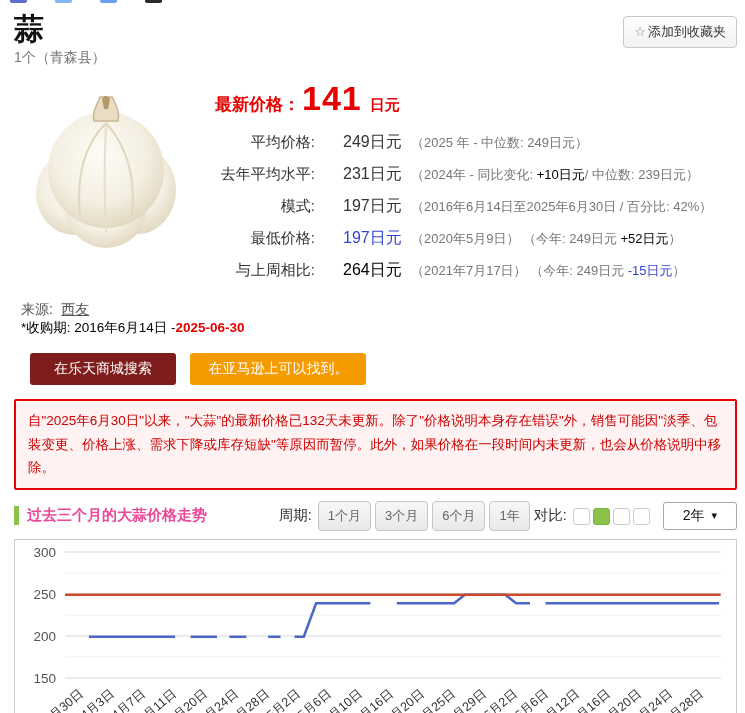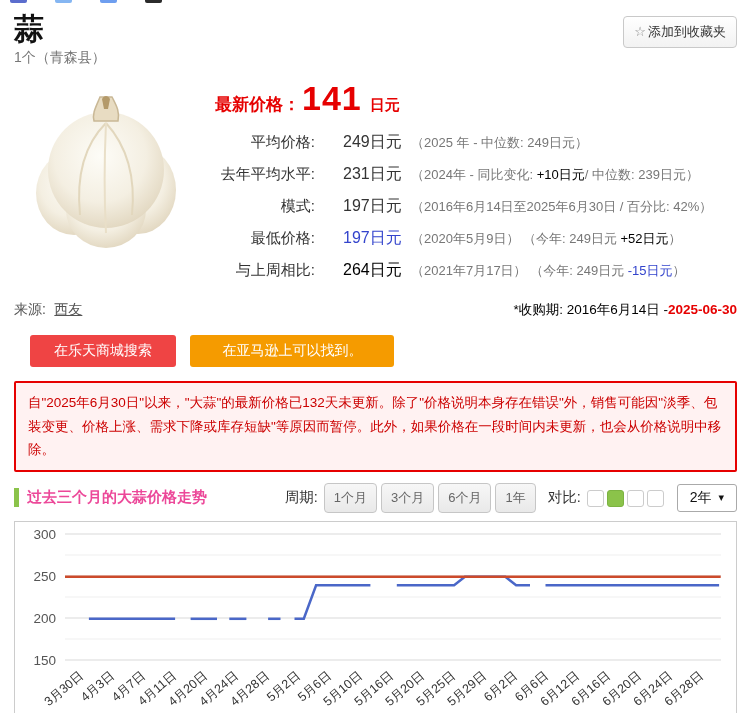"来源: 西友" .source-row { flex-direction: none -> column }
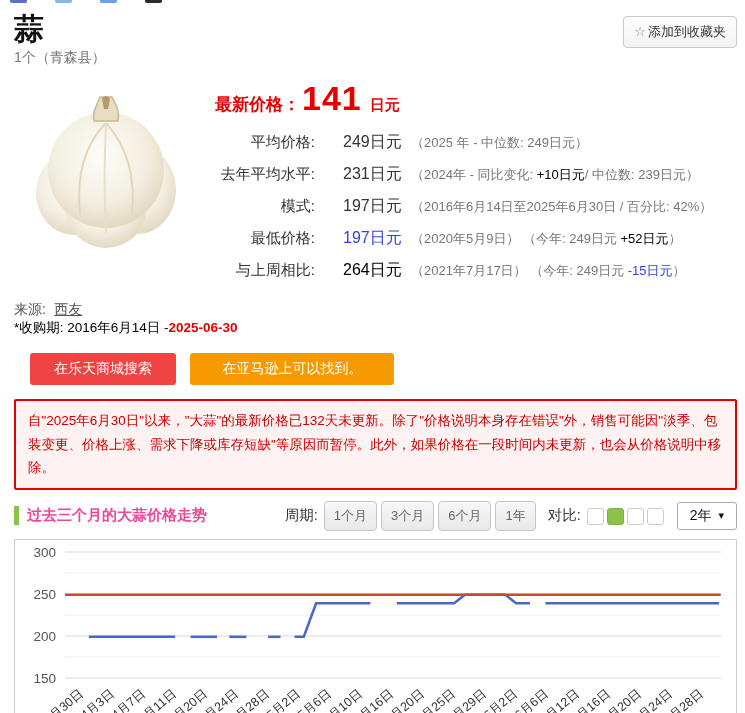"*收购期: 2016年6月14日 -2025-06-30" .period-note { margin-left: none -> 7px }
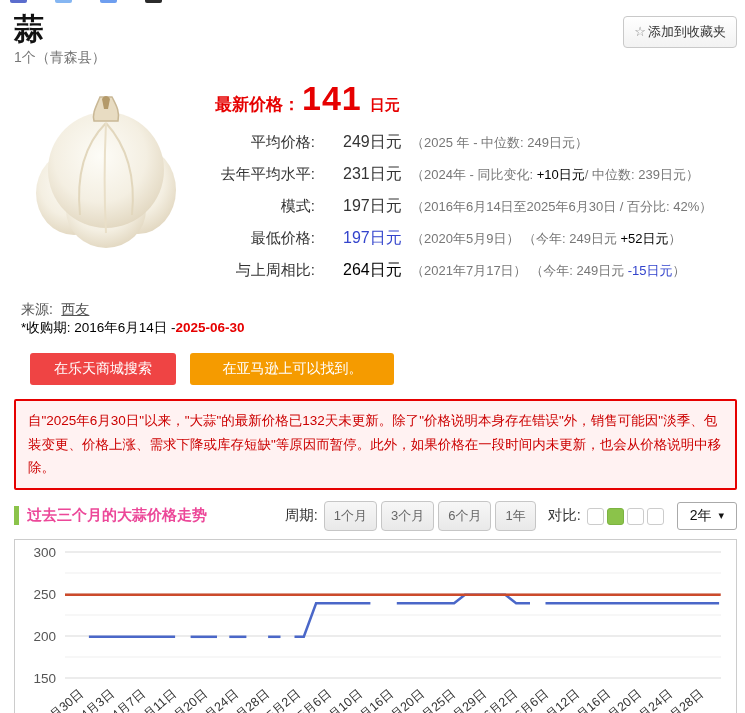"在乐天商城搜索" .shop-btn.rakuten { background: #ef4444 -> #7f1d1d }
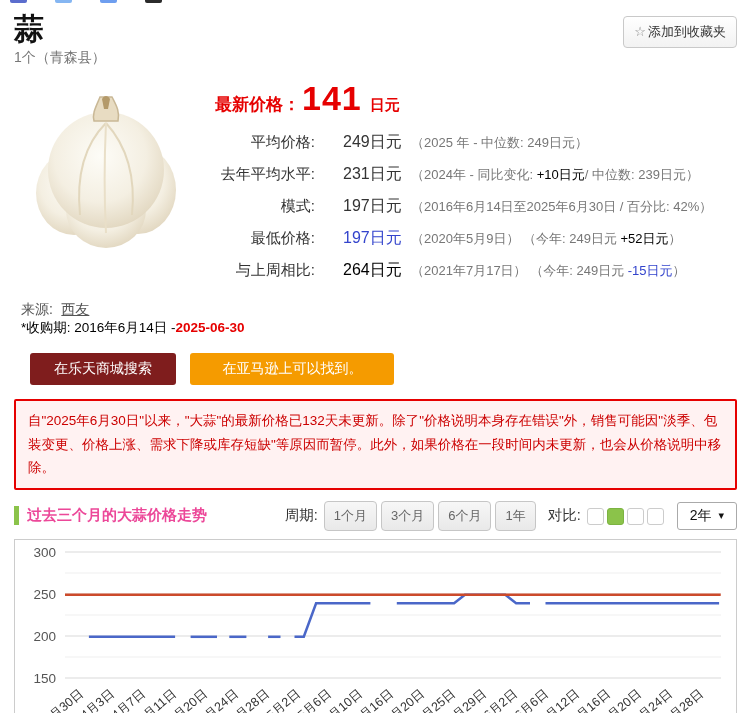"在亚马逊上可以找到。" .shop-btn { padding: 7px 32px -> 7px 18px }
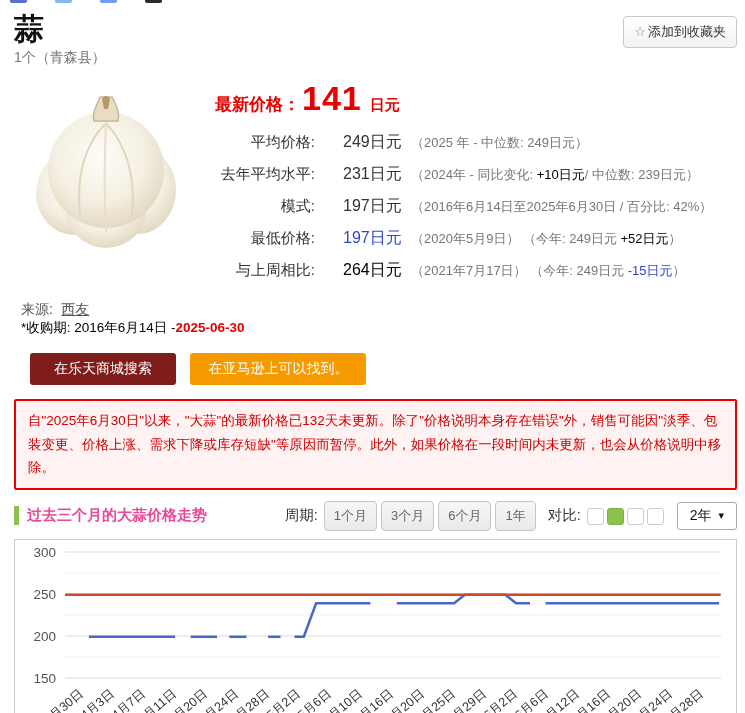"对比:" .compare-label { margin-left: 8px -> 0 }
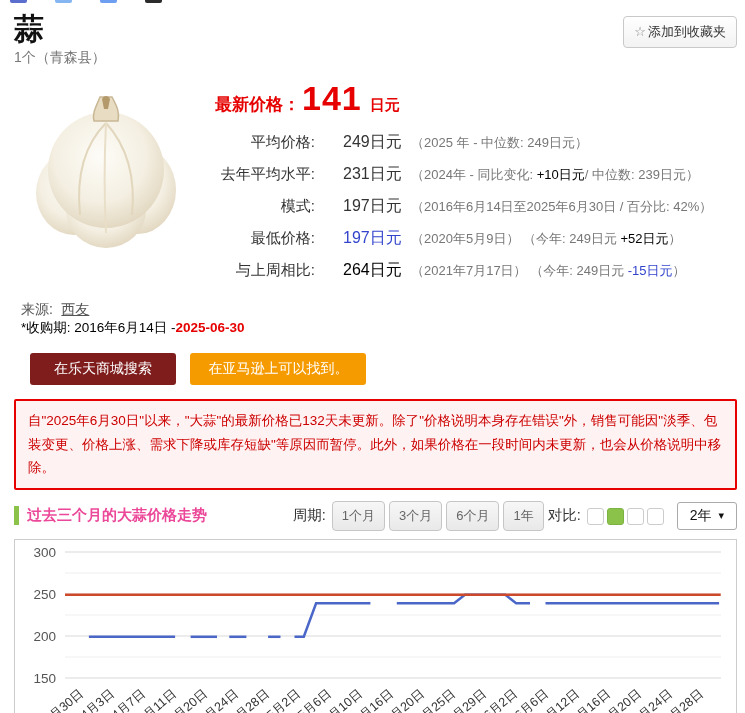"2年" .range-select { padding: 4px 12px -> 4px 19px }
